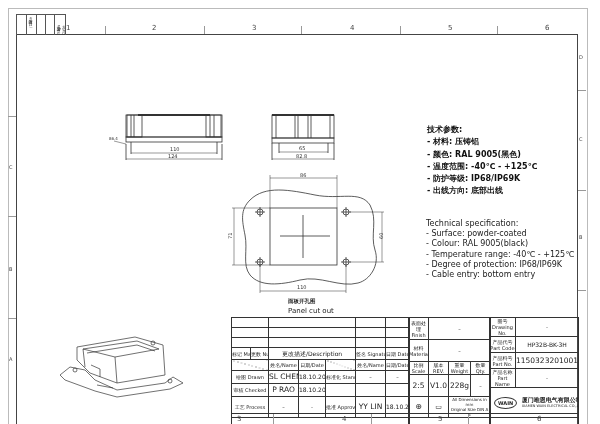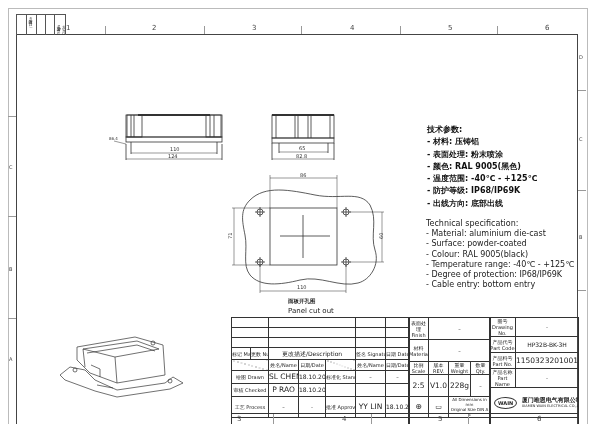"- 表面处理: 粉末喷涂" div { html: <div>- 表面处理: 粉末喷涂</div> -> none }
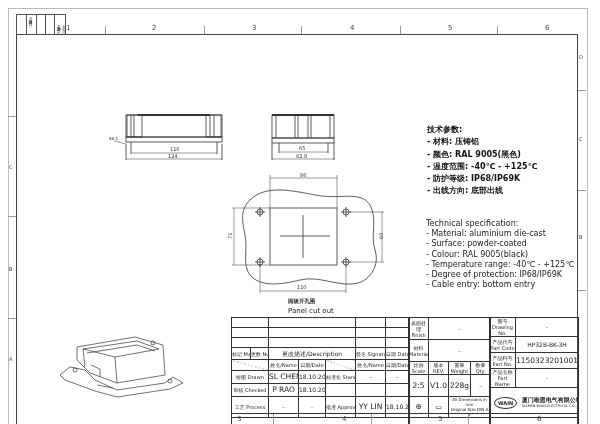"- Material: aluminium die-cast" div { html: <div>- Material: aluminium die-cast</div> -> none }
